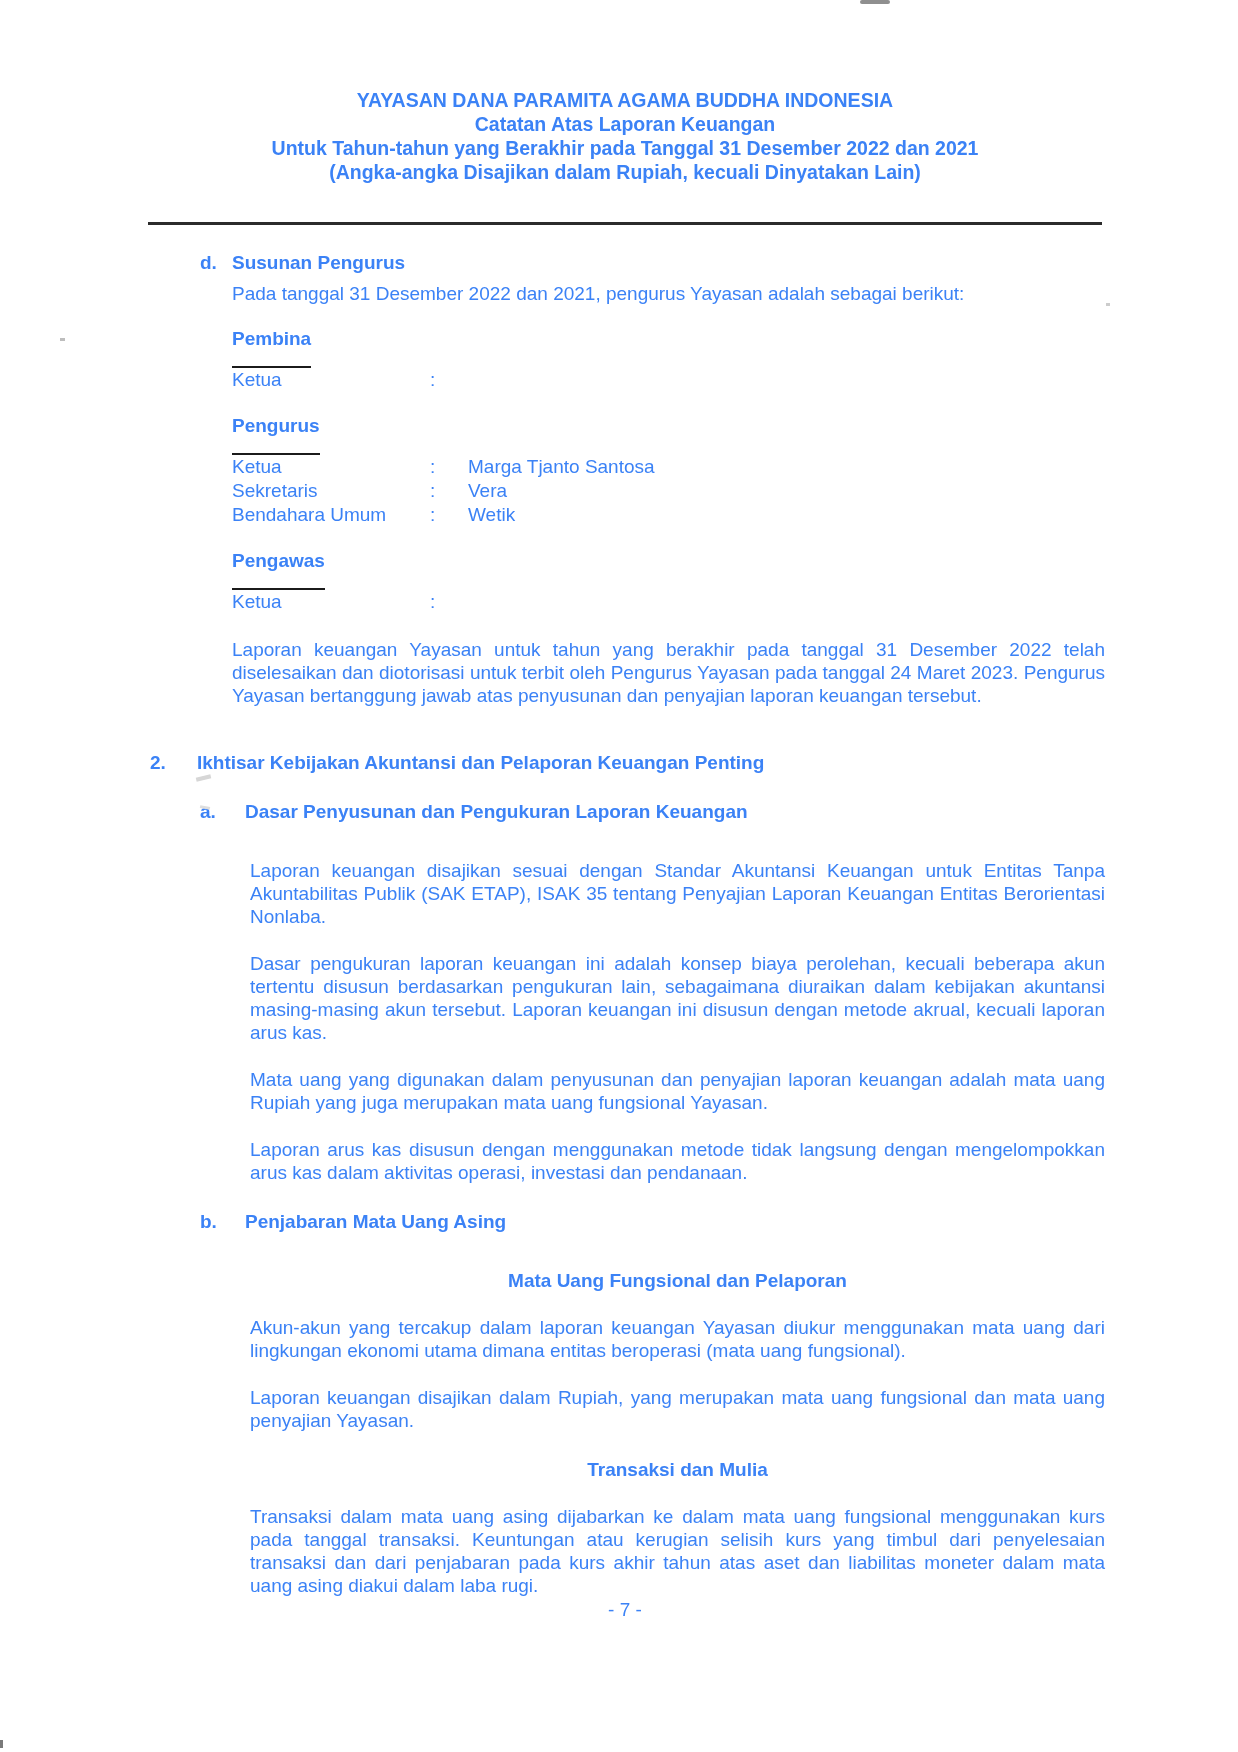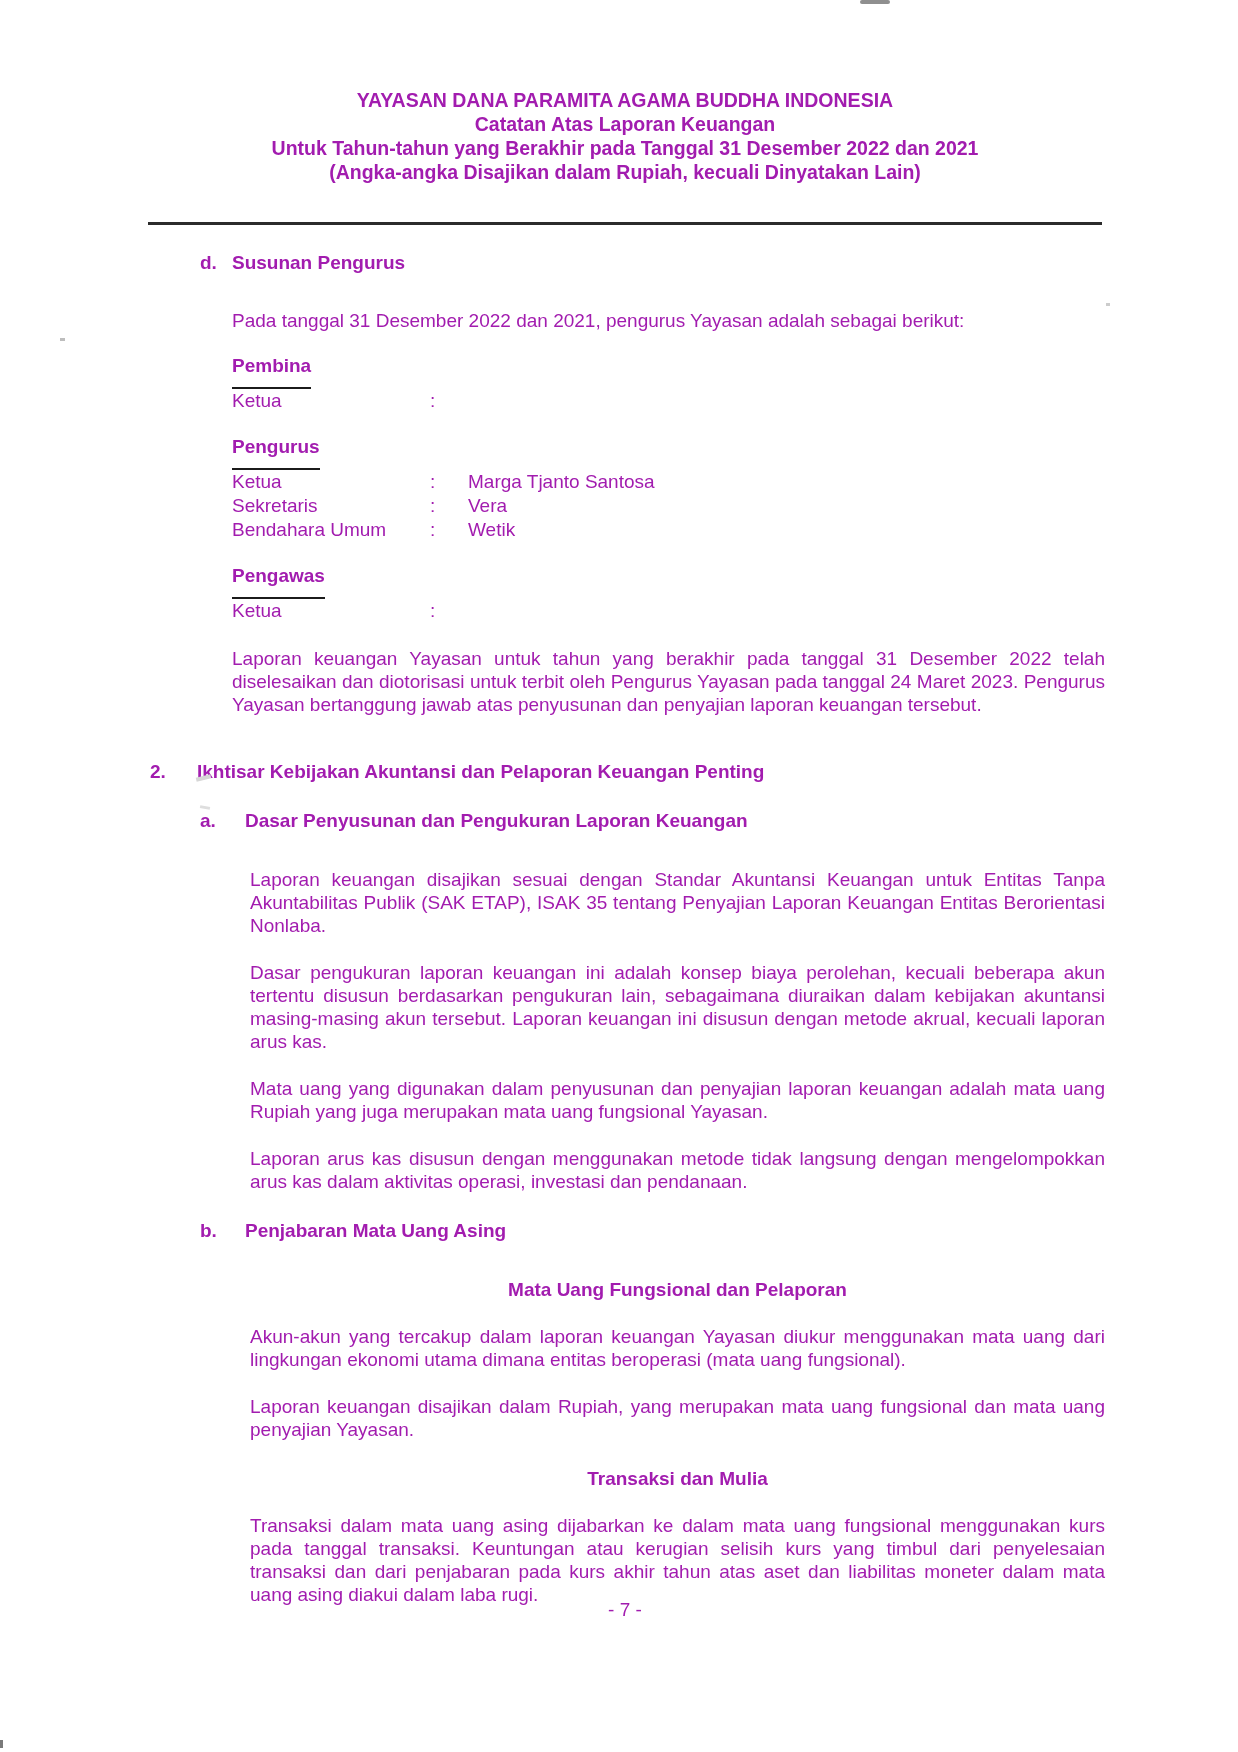"YAYASAN DANA PARAMITA AGAMA BUDDHA" .page { color: #a21caf -> #3b82f6 }
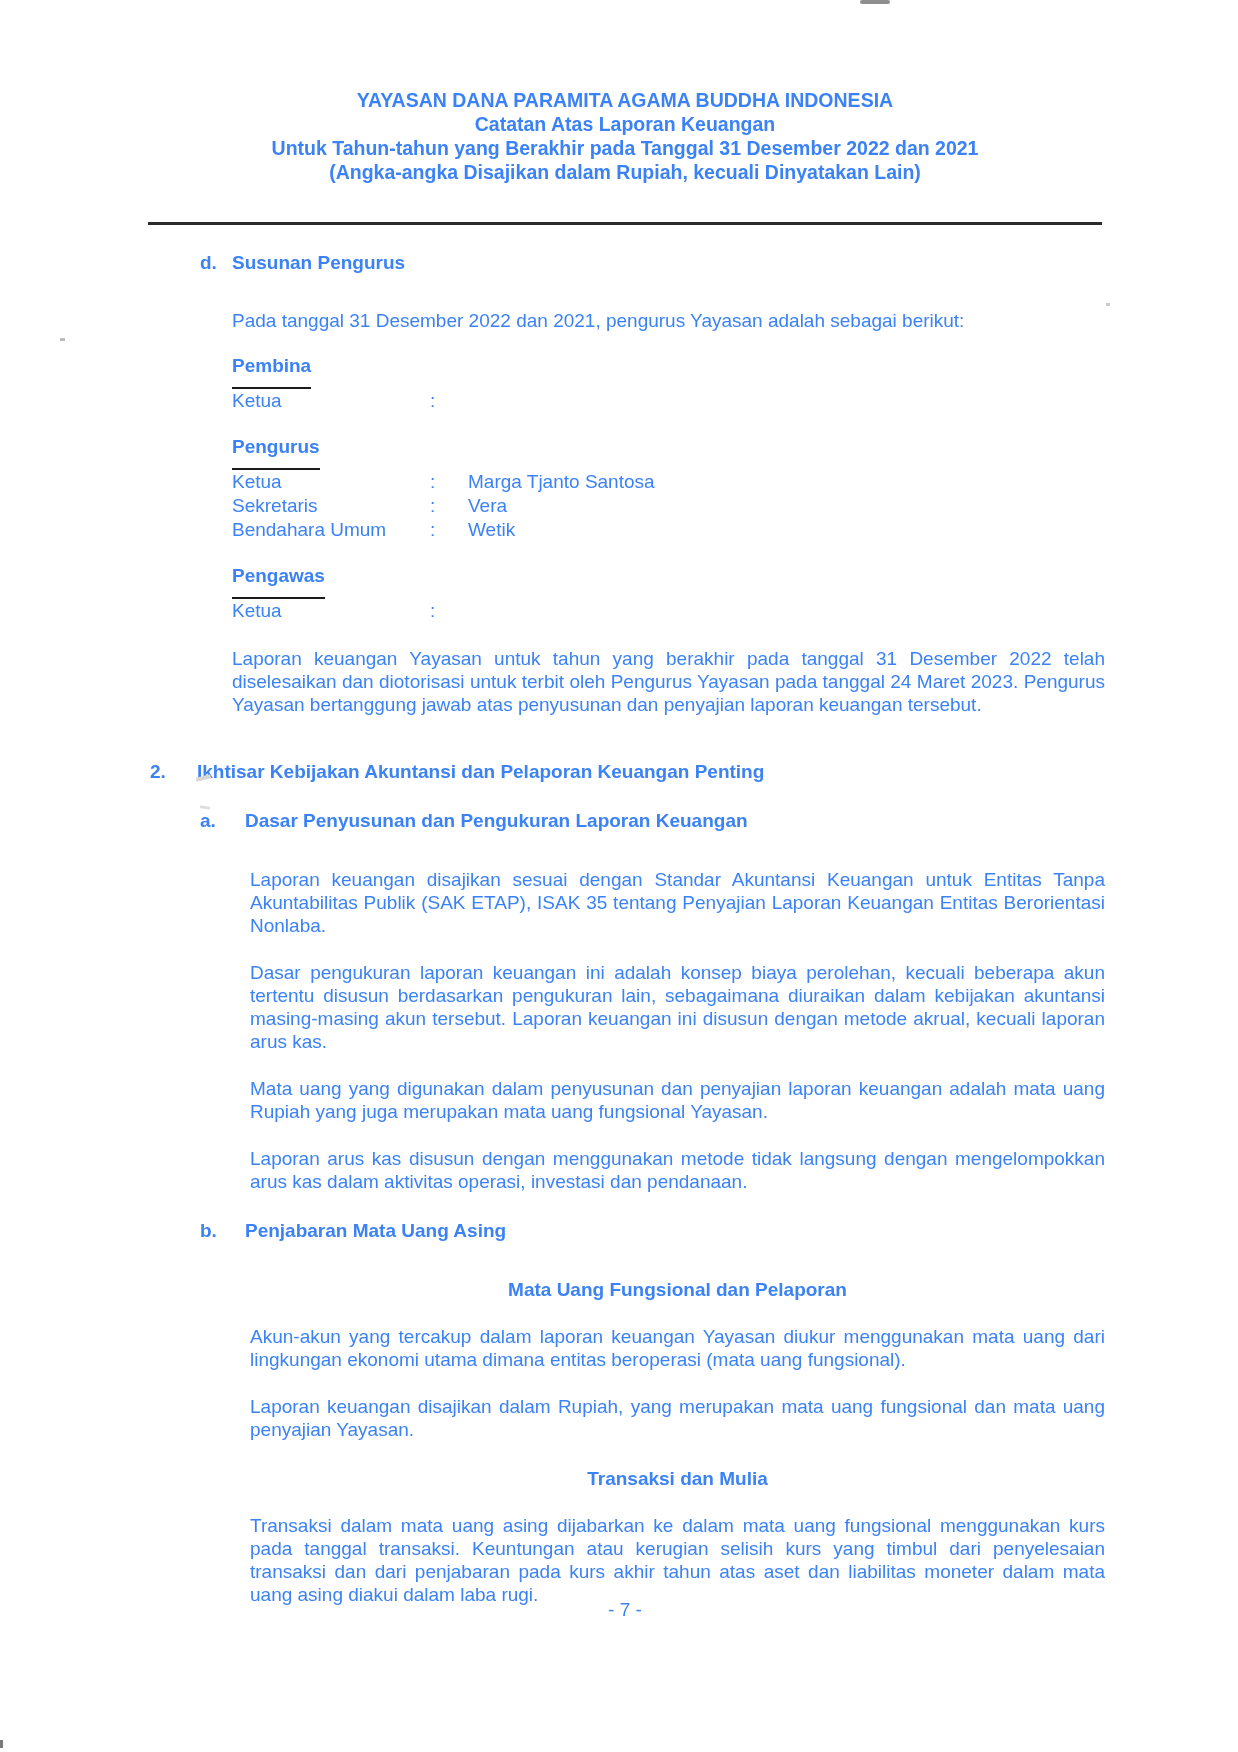"Pada tanggal 31 Desember 2022" .intro { margin: 35px 0 0 -> 8px 0 0 }
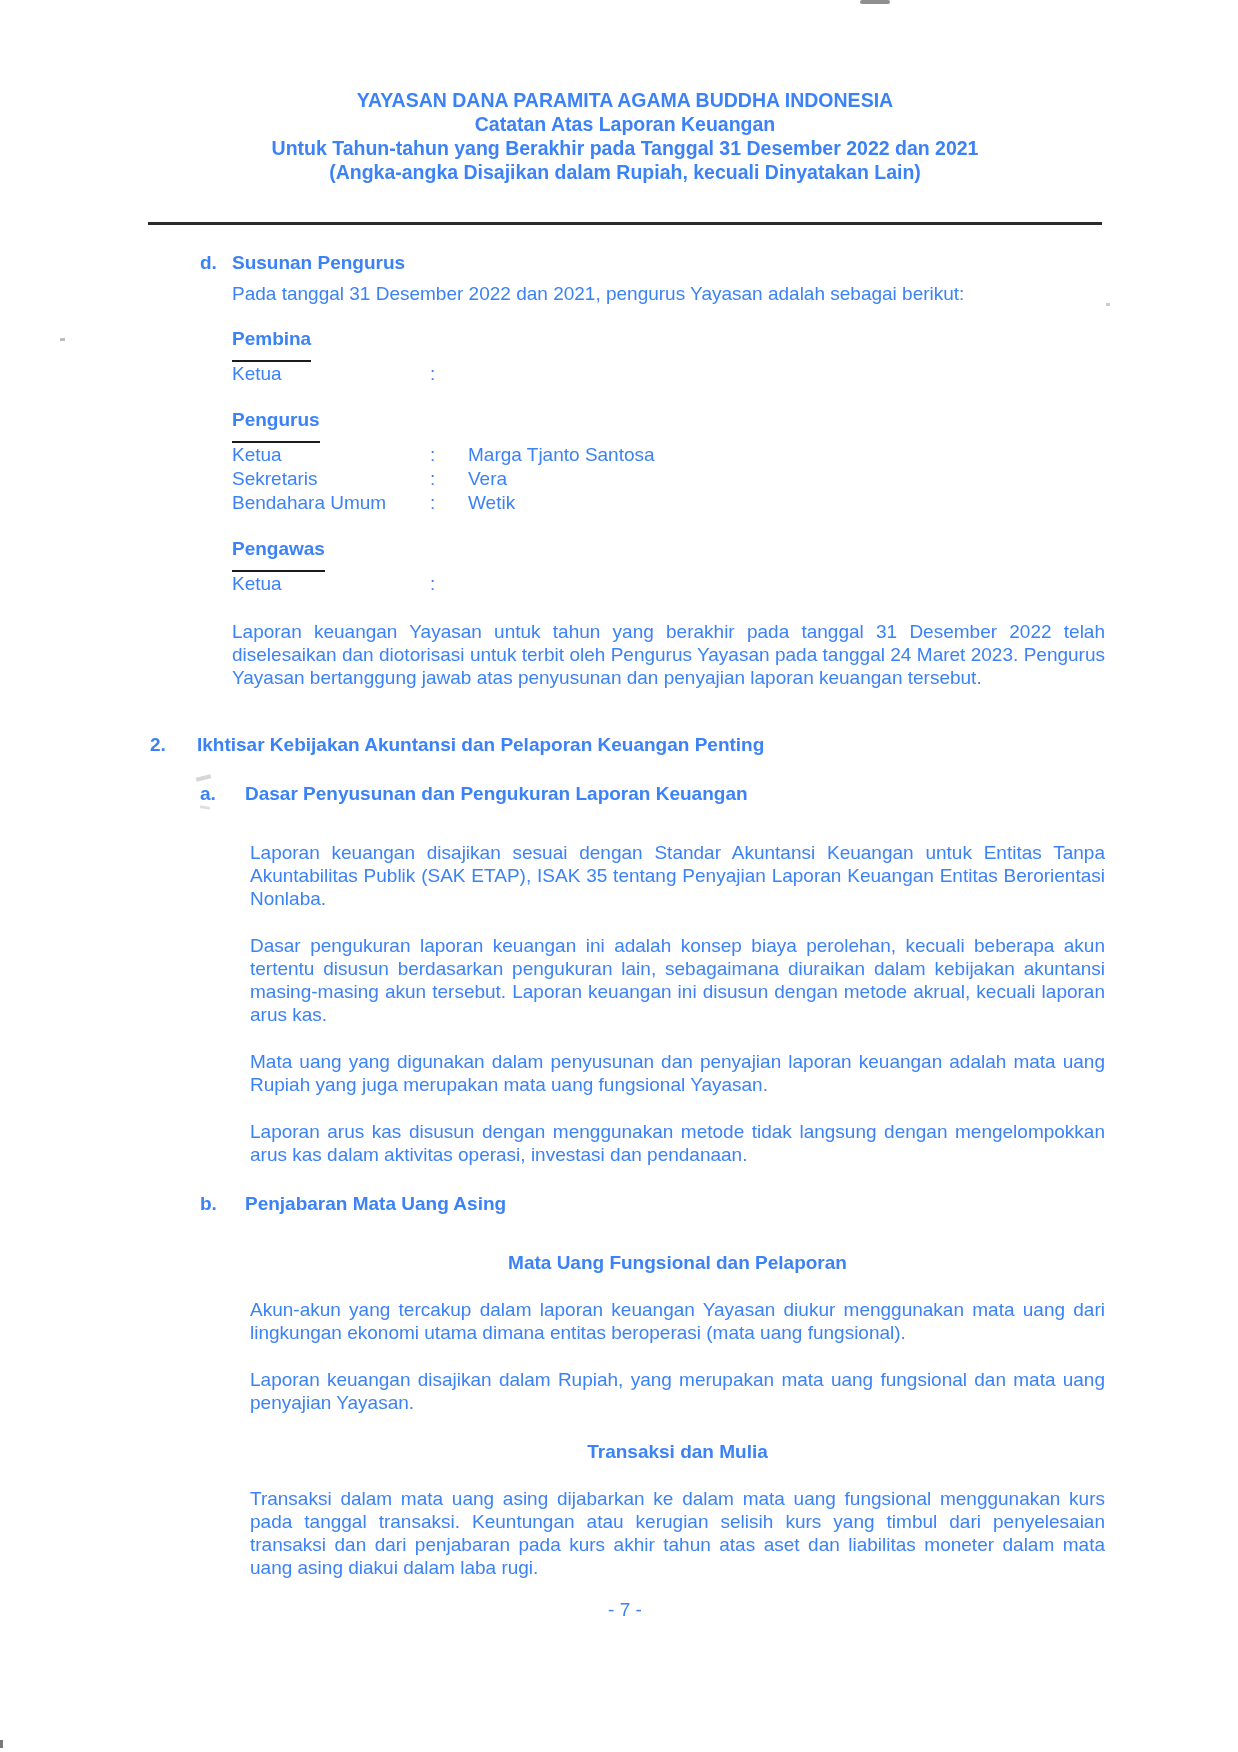"Pembina" .group-name span { padding-bottom: 9px -> 15px }
